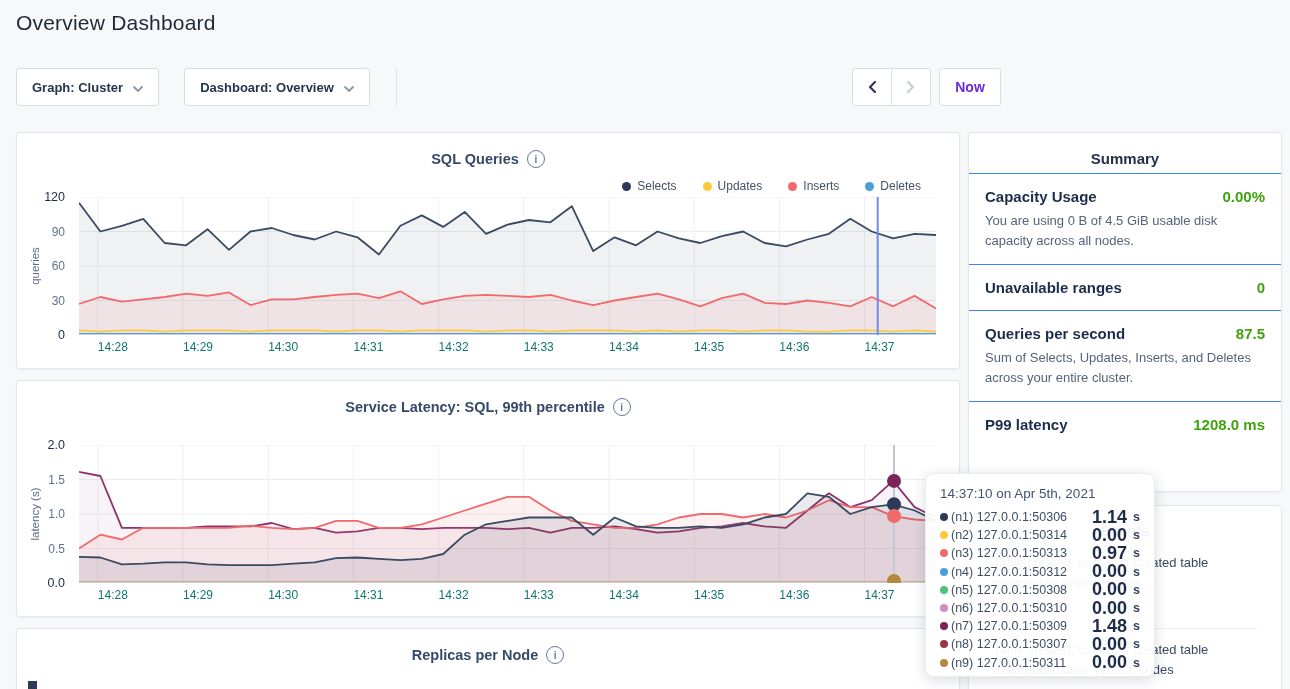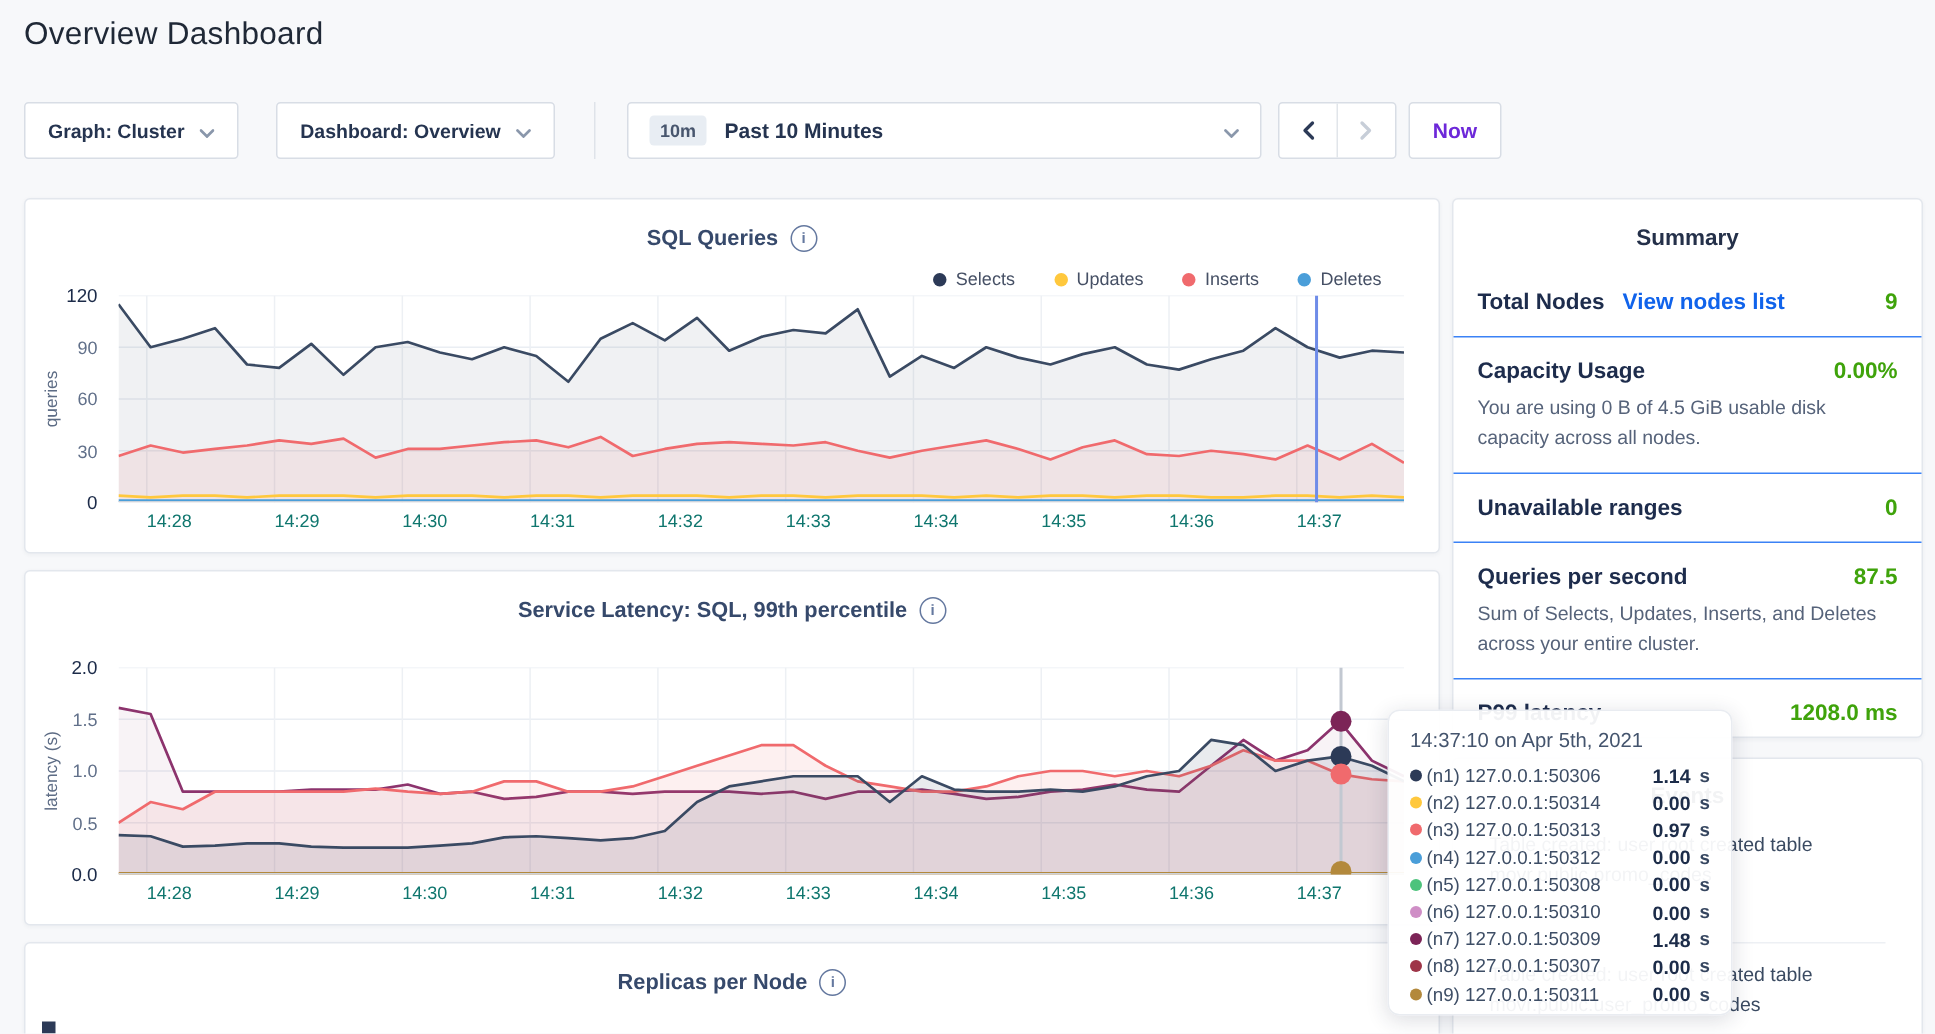"10m" div.btn { html: <div> <span>10m</span> <span>Past 10 Minutes</span> <span> <svg> <path></path> </svg> </span> </div> -> none }
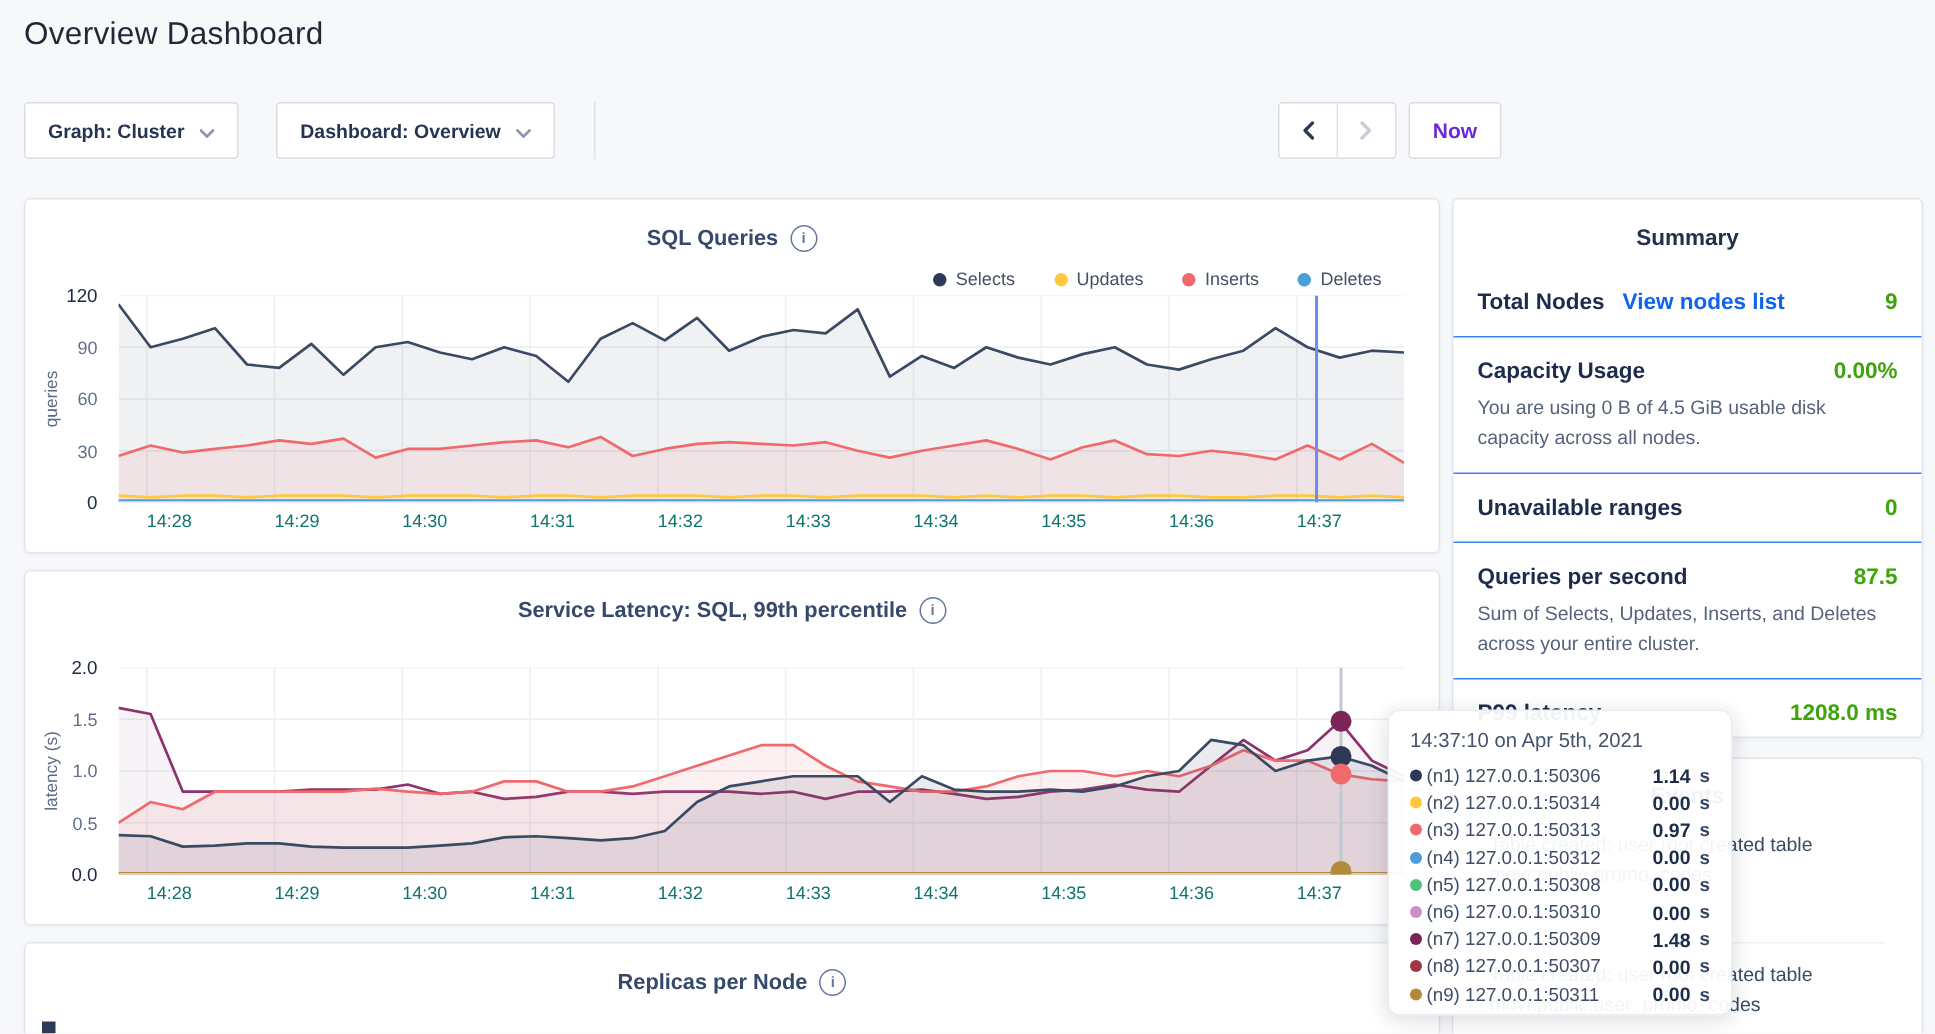"Total Nodes" div.sum-sec { html: <div> <div> <span>Total Nodes</span> <a>View nodes list</a> <span>9</span> </div> </div> -> none }
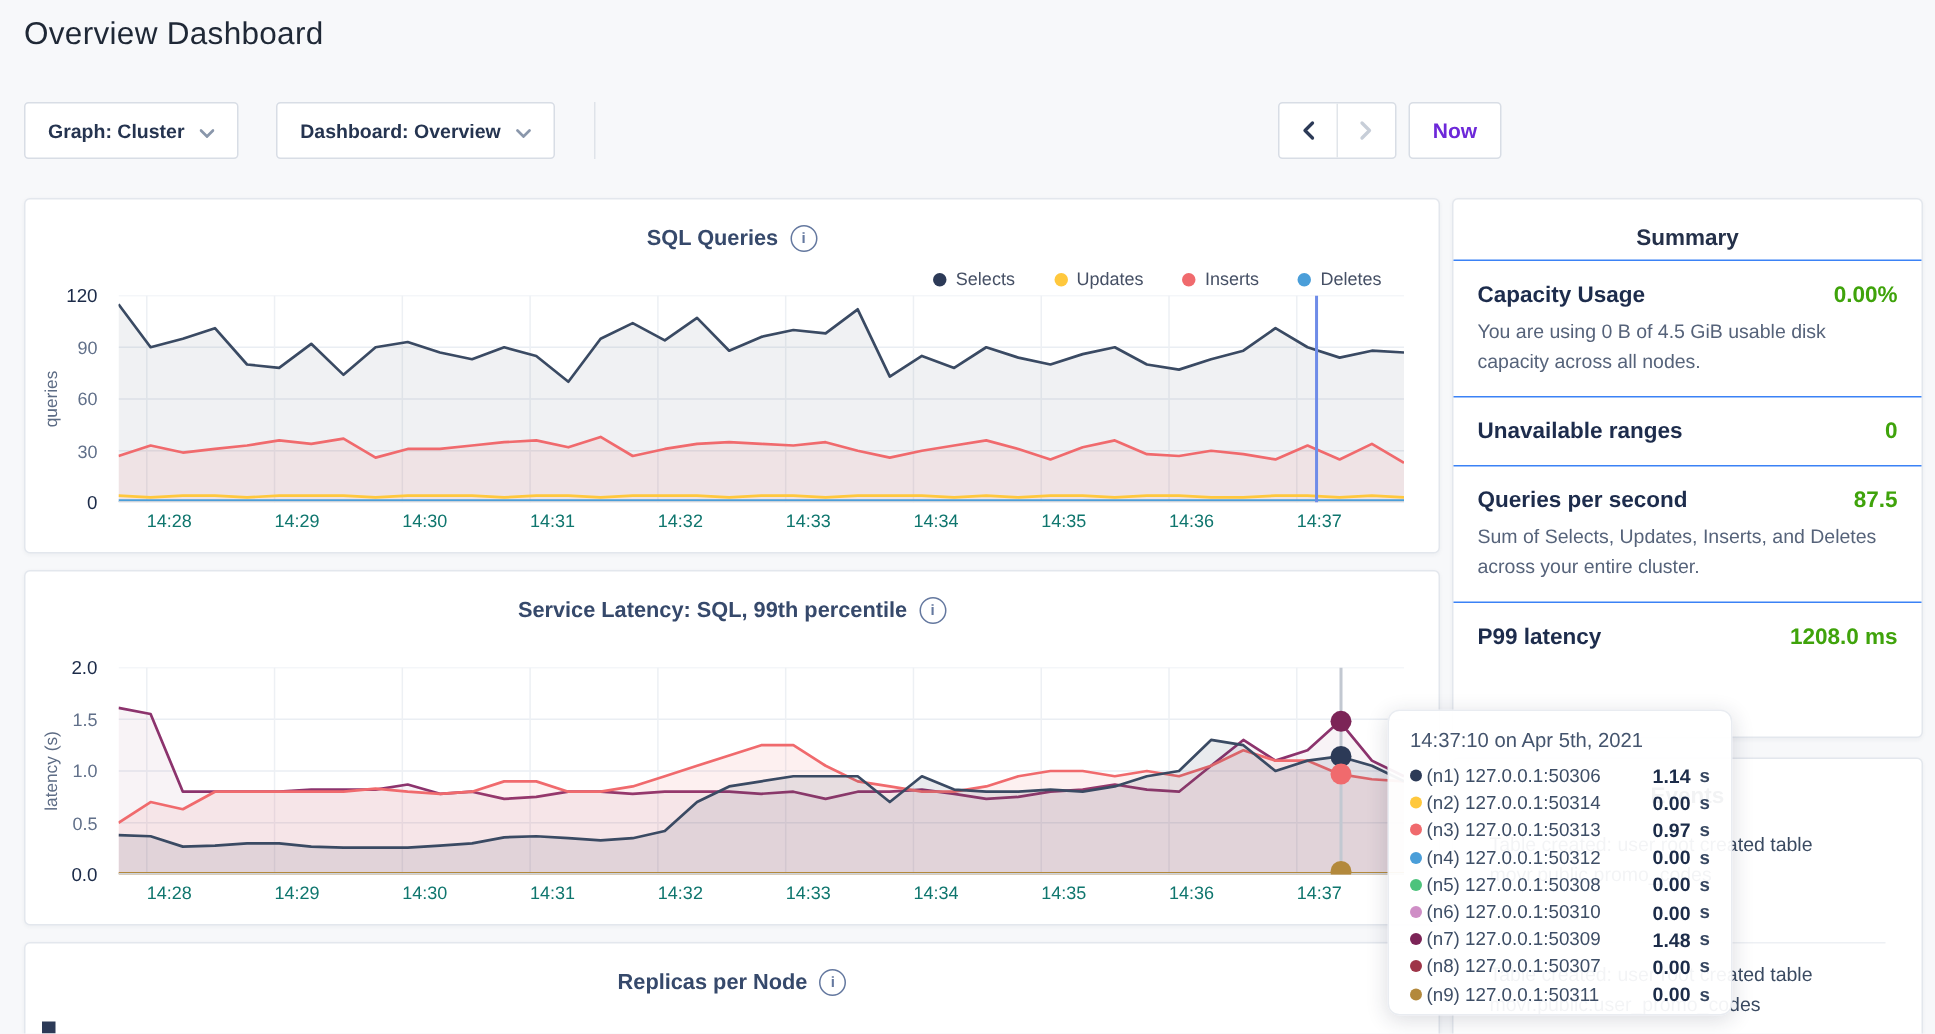"1.14" .tt-val { font-size: 13px -> 18px }
